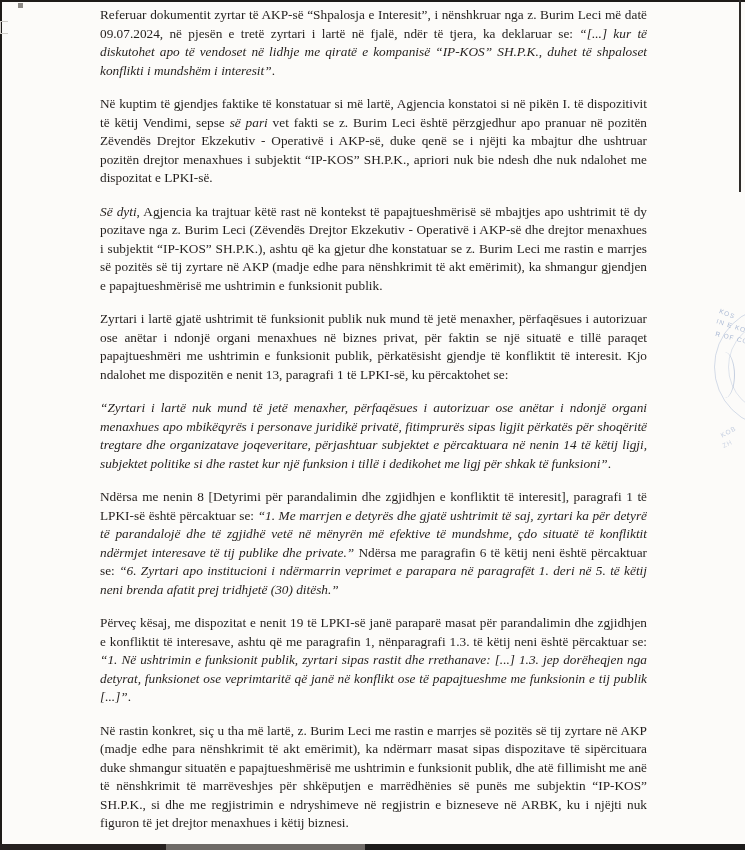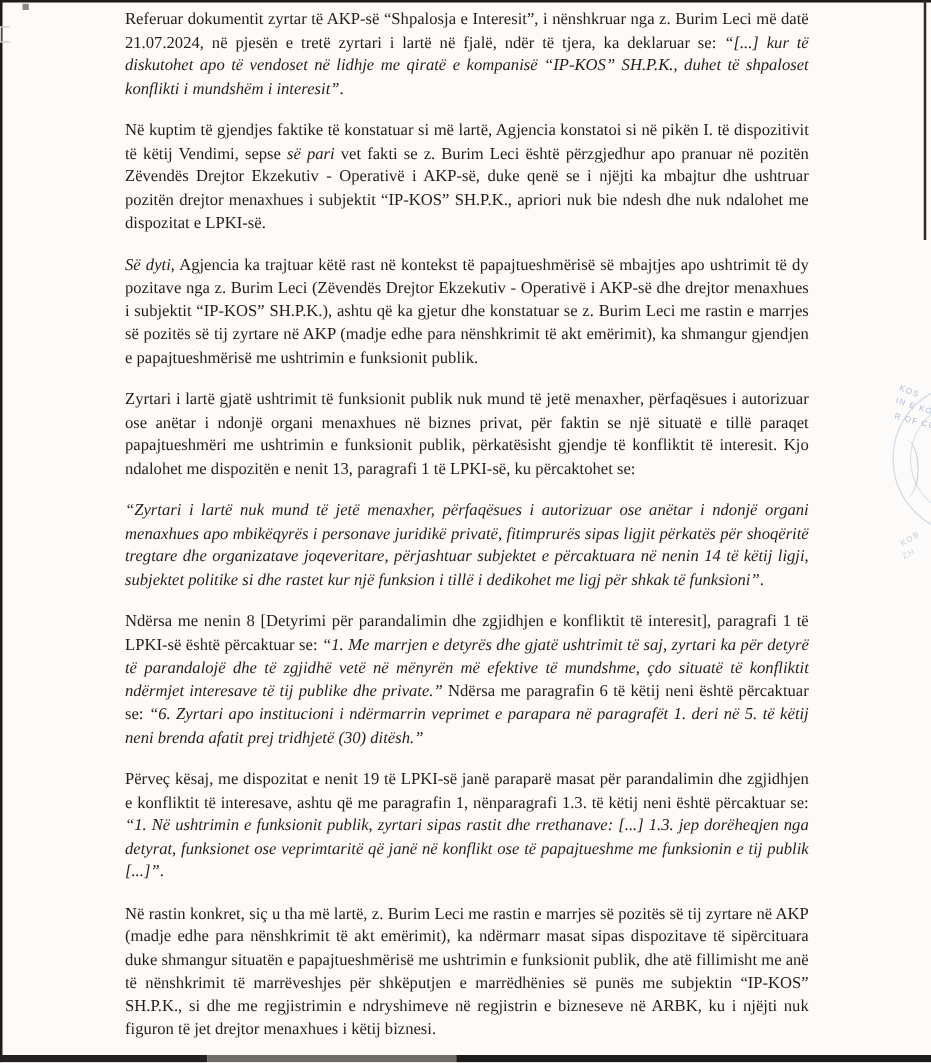"Referuar dokumentit zyrtar të AKP-së" span { text: 21.07.2024 -> 09.07.2024 }
